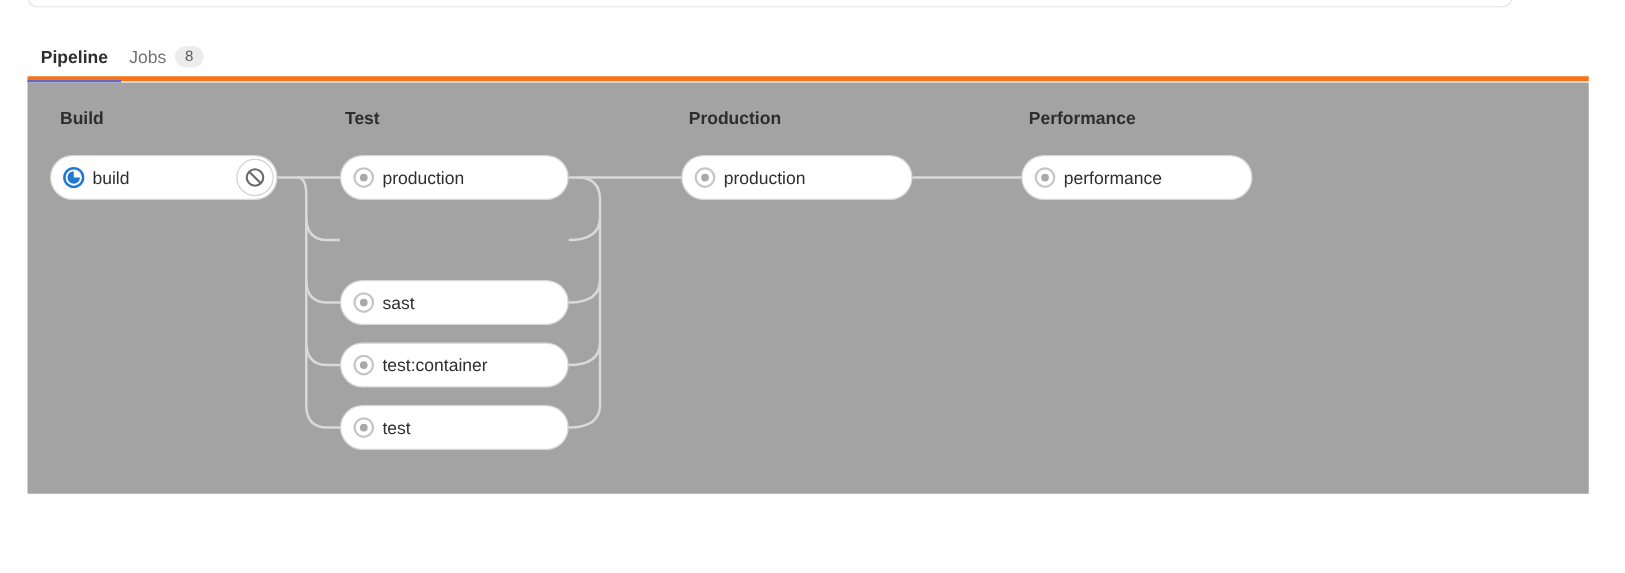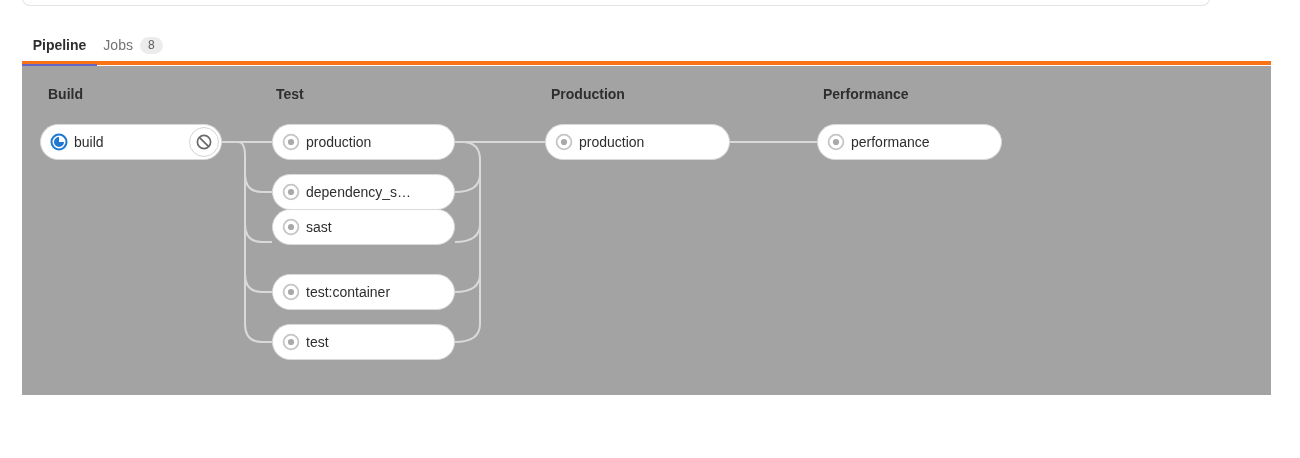"dependency_s…" div.pill { html: <div> <span> <svg> <circle></circle> <circle></circle> </svg> </span> <span>dependency_s…</span> </div> -> none }
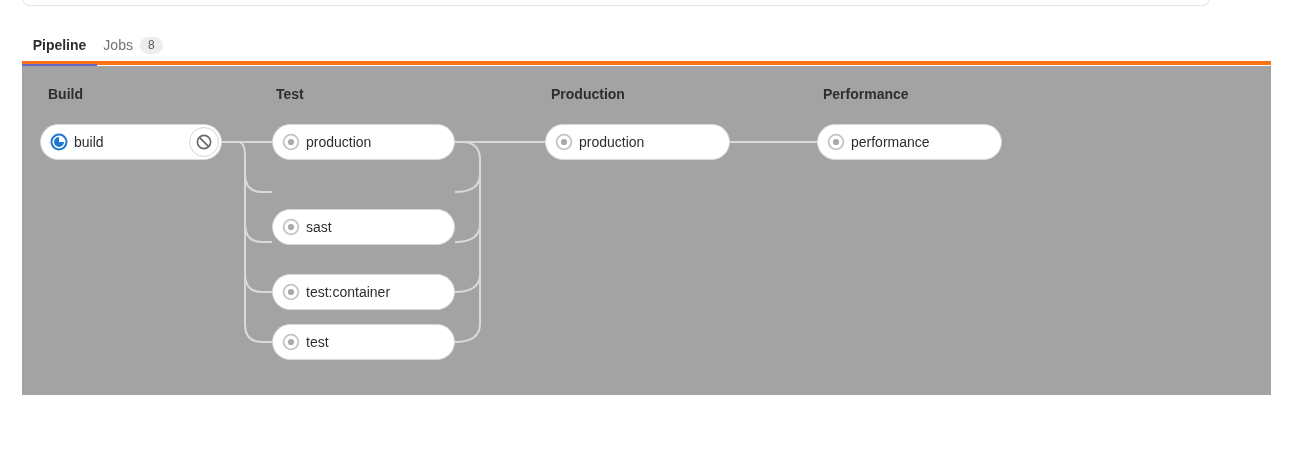"sast" div.pill { top: 143px -> 158px }
